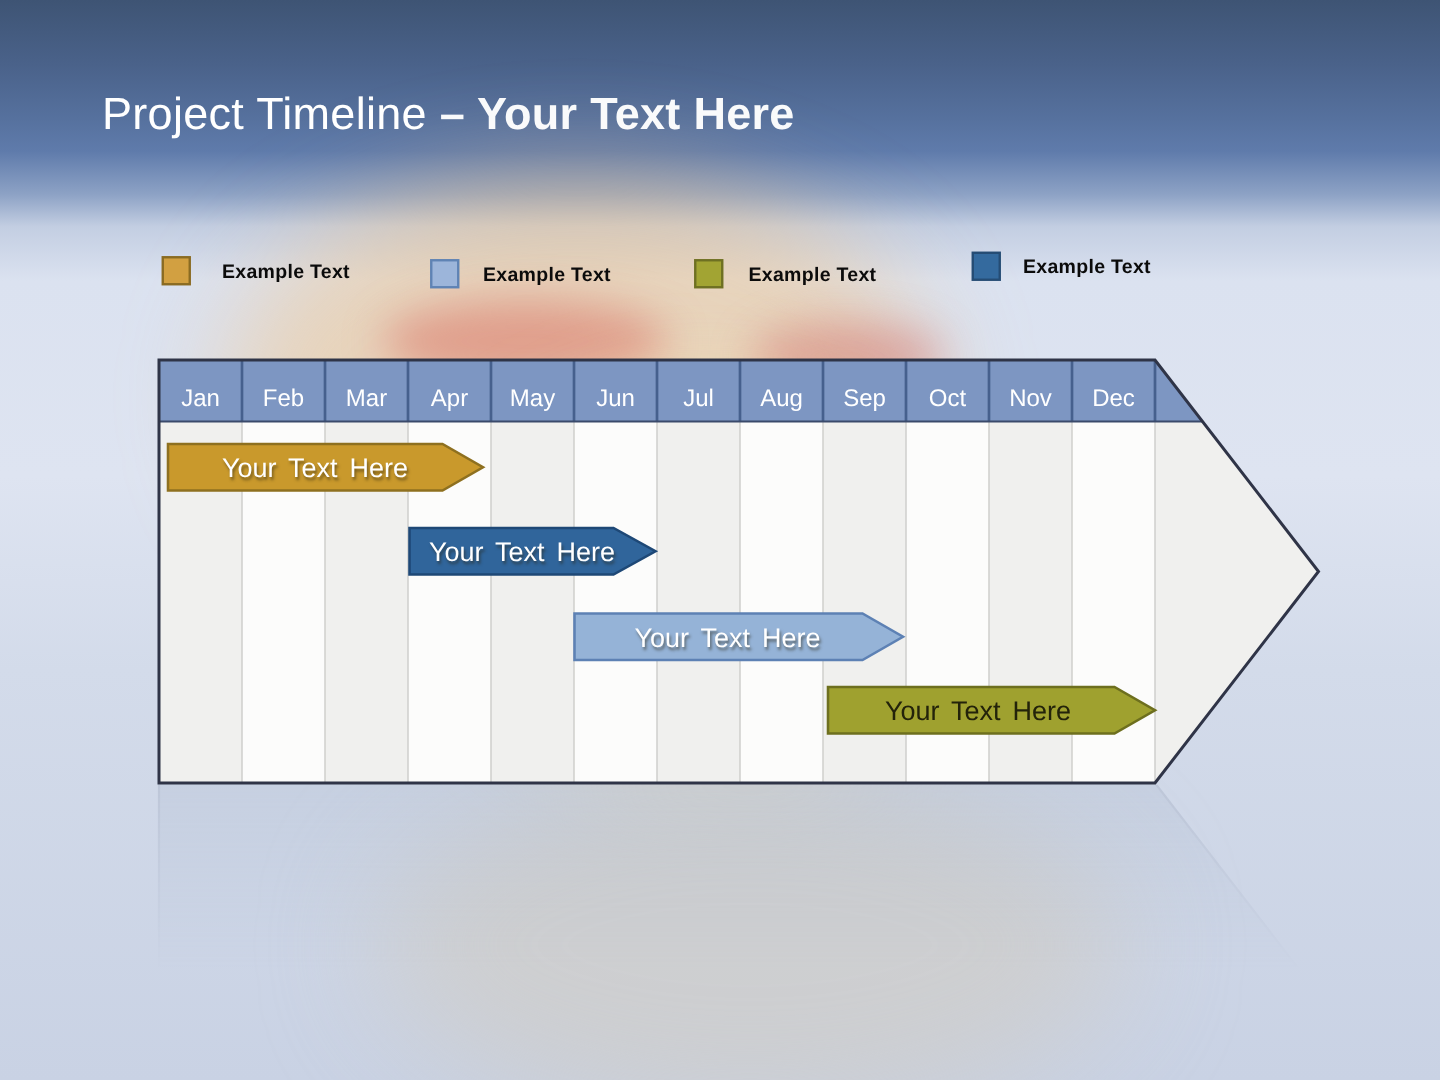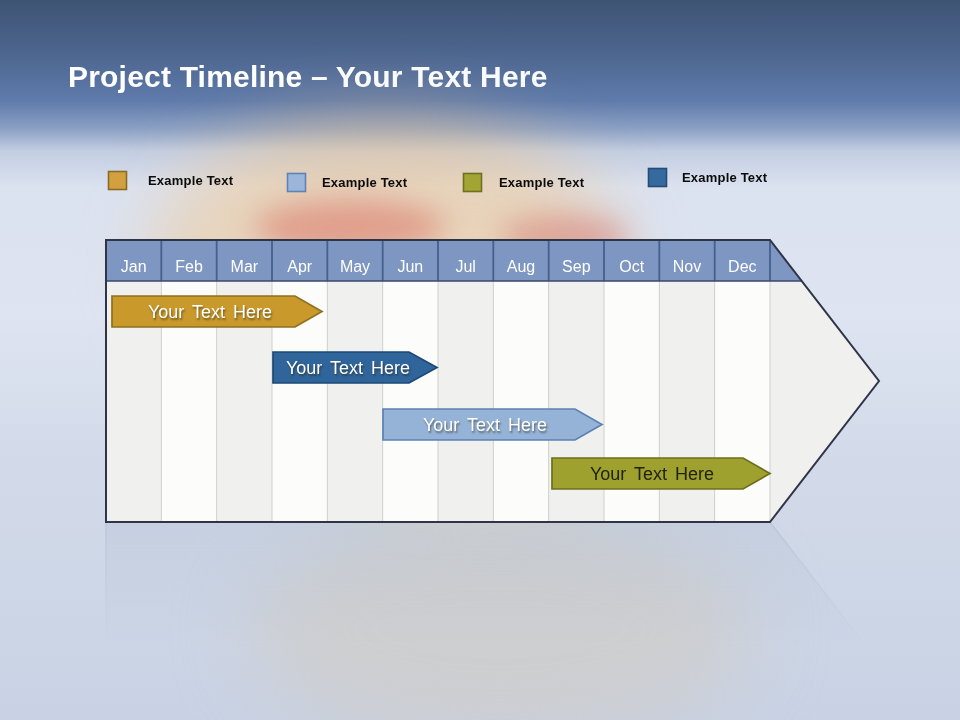"Project Timeline" .title .bold { font-weight: 700 -> 400 }
